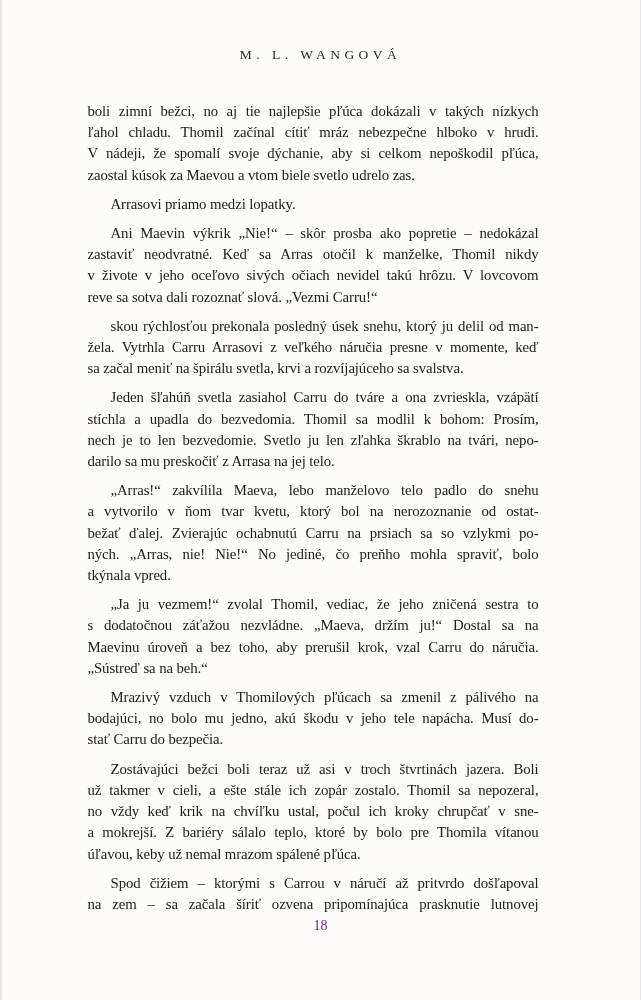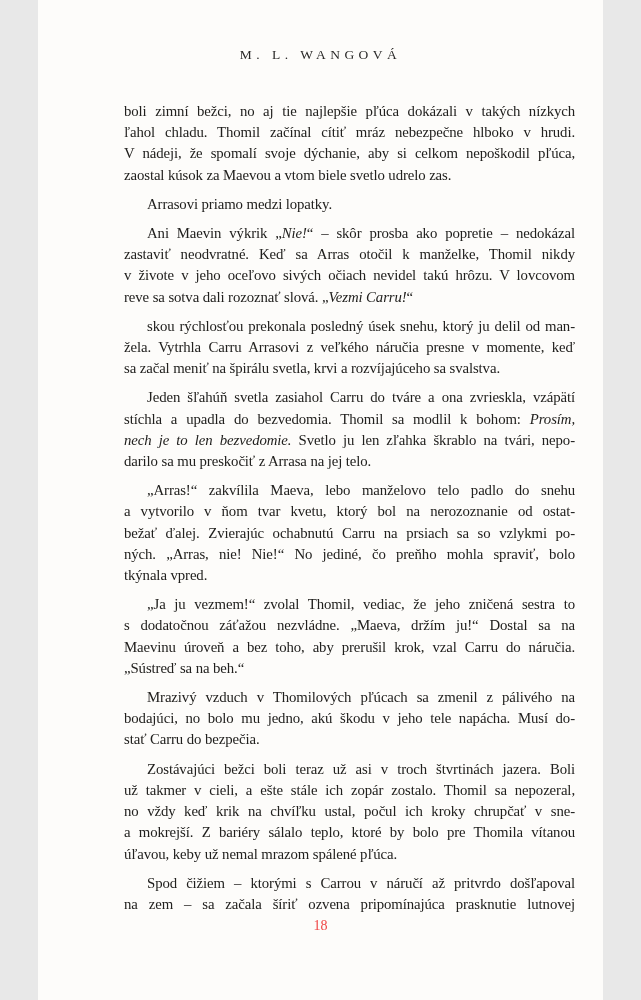"M. L. WANGOVÁ" .page { width: 565px -> 638px }
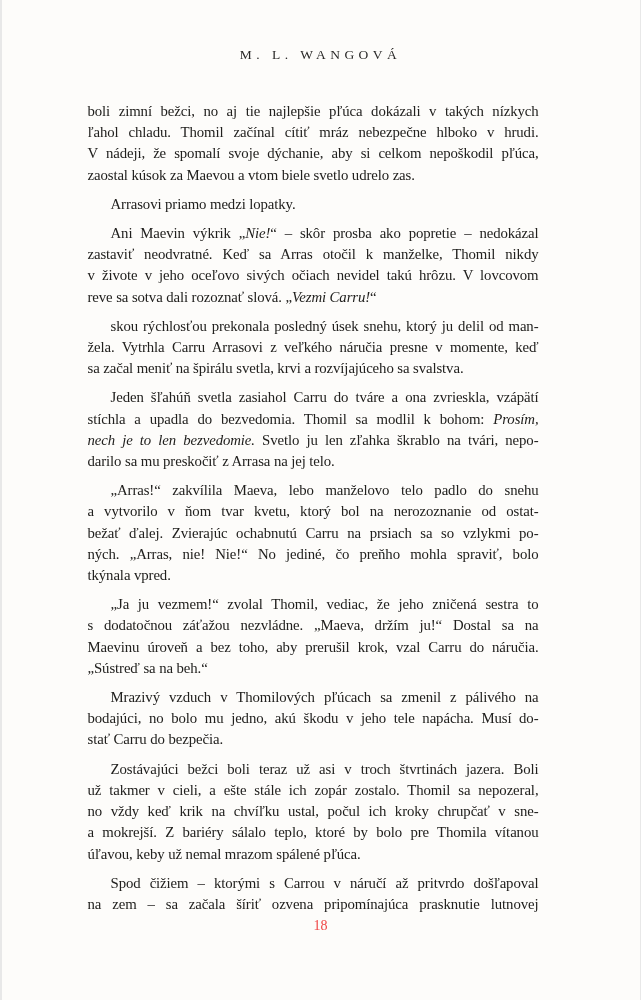"Nie!" .it { font-style: italic -> none }
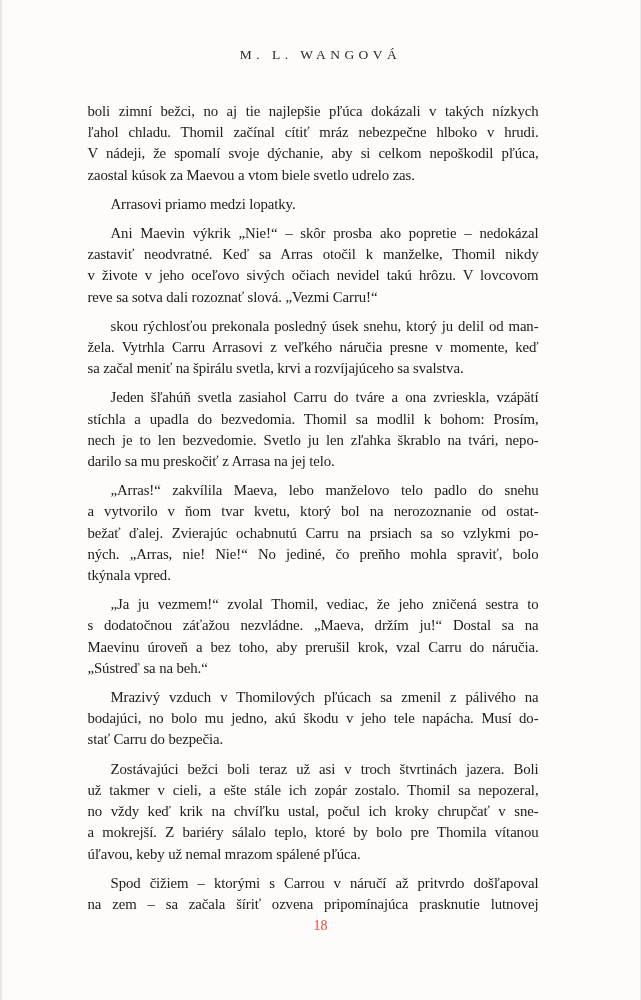"18" .page-number { color: #ef4444 -> #701a75 }
